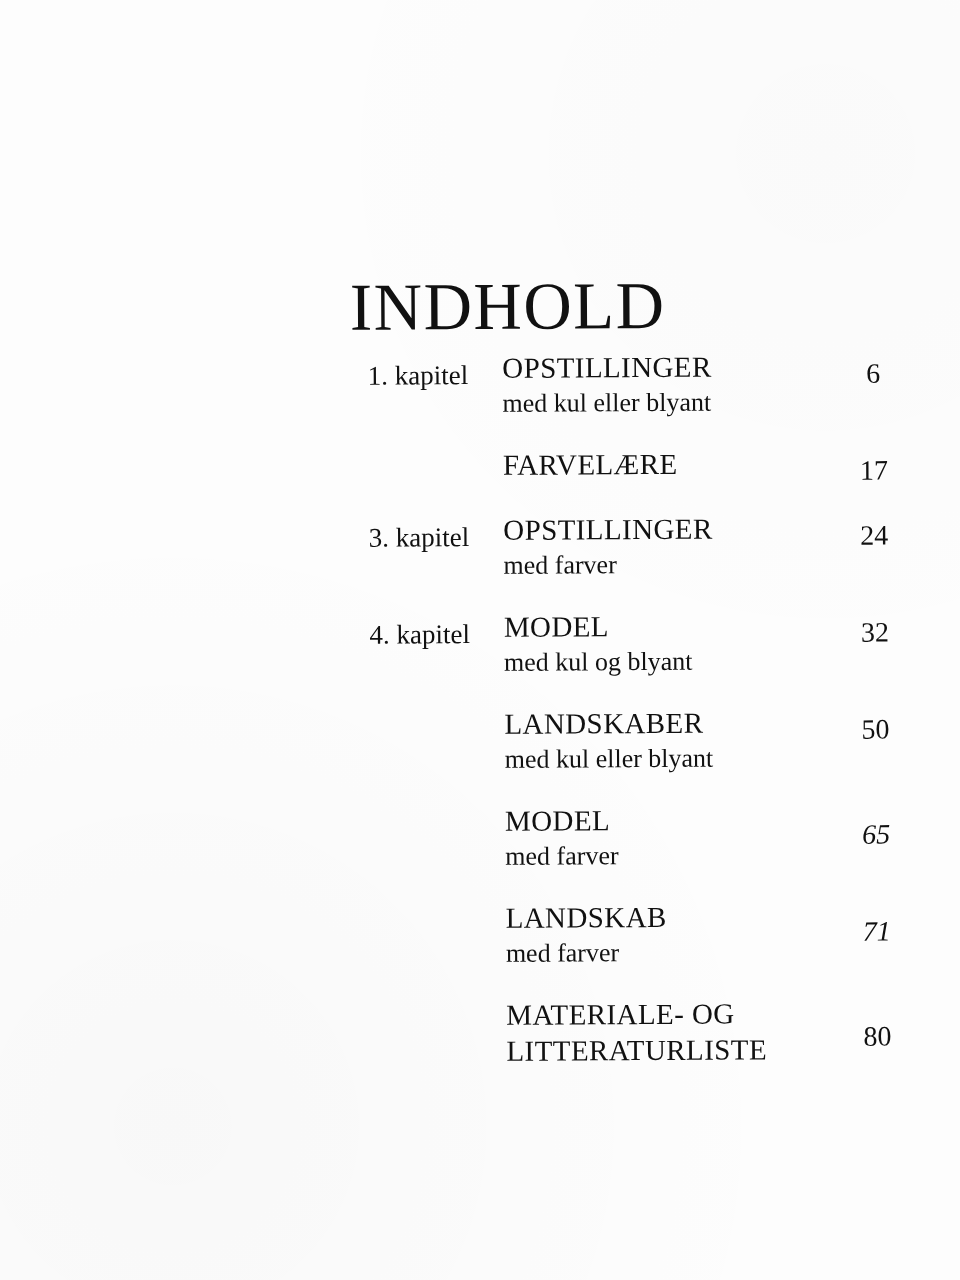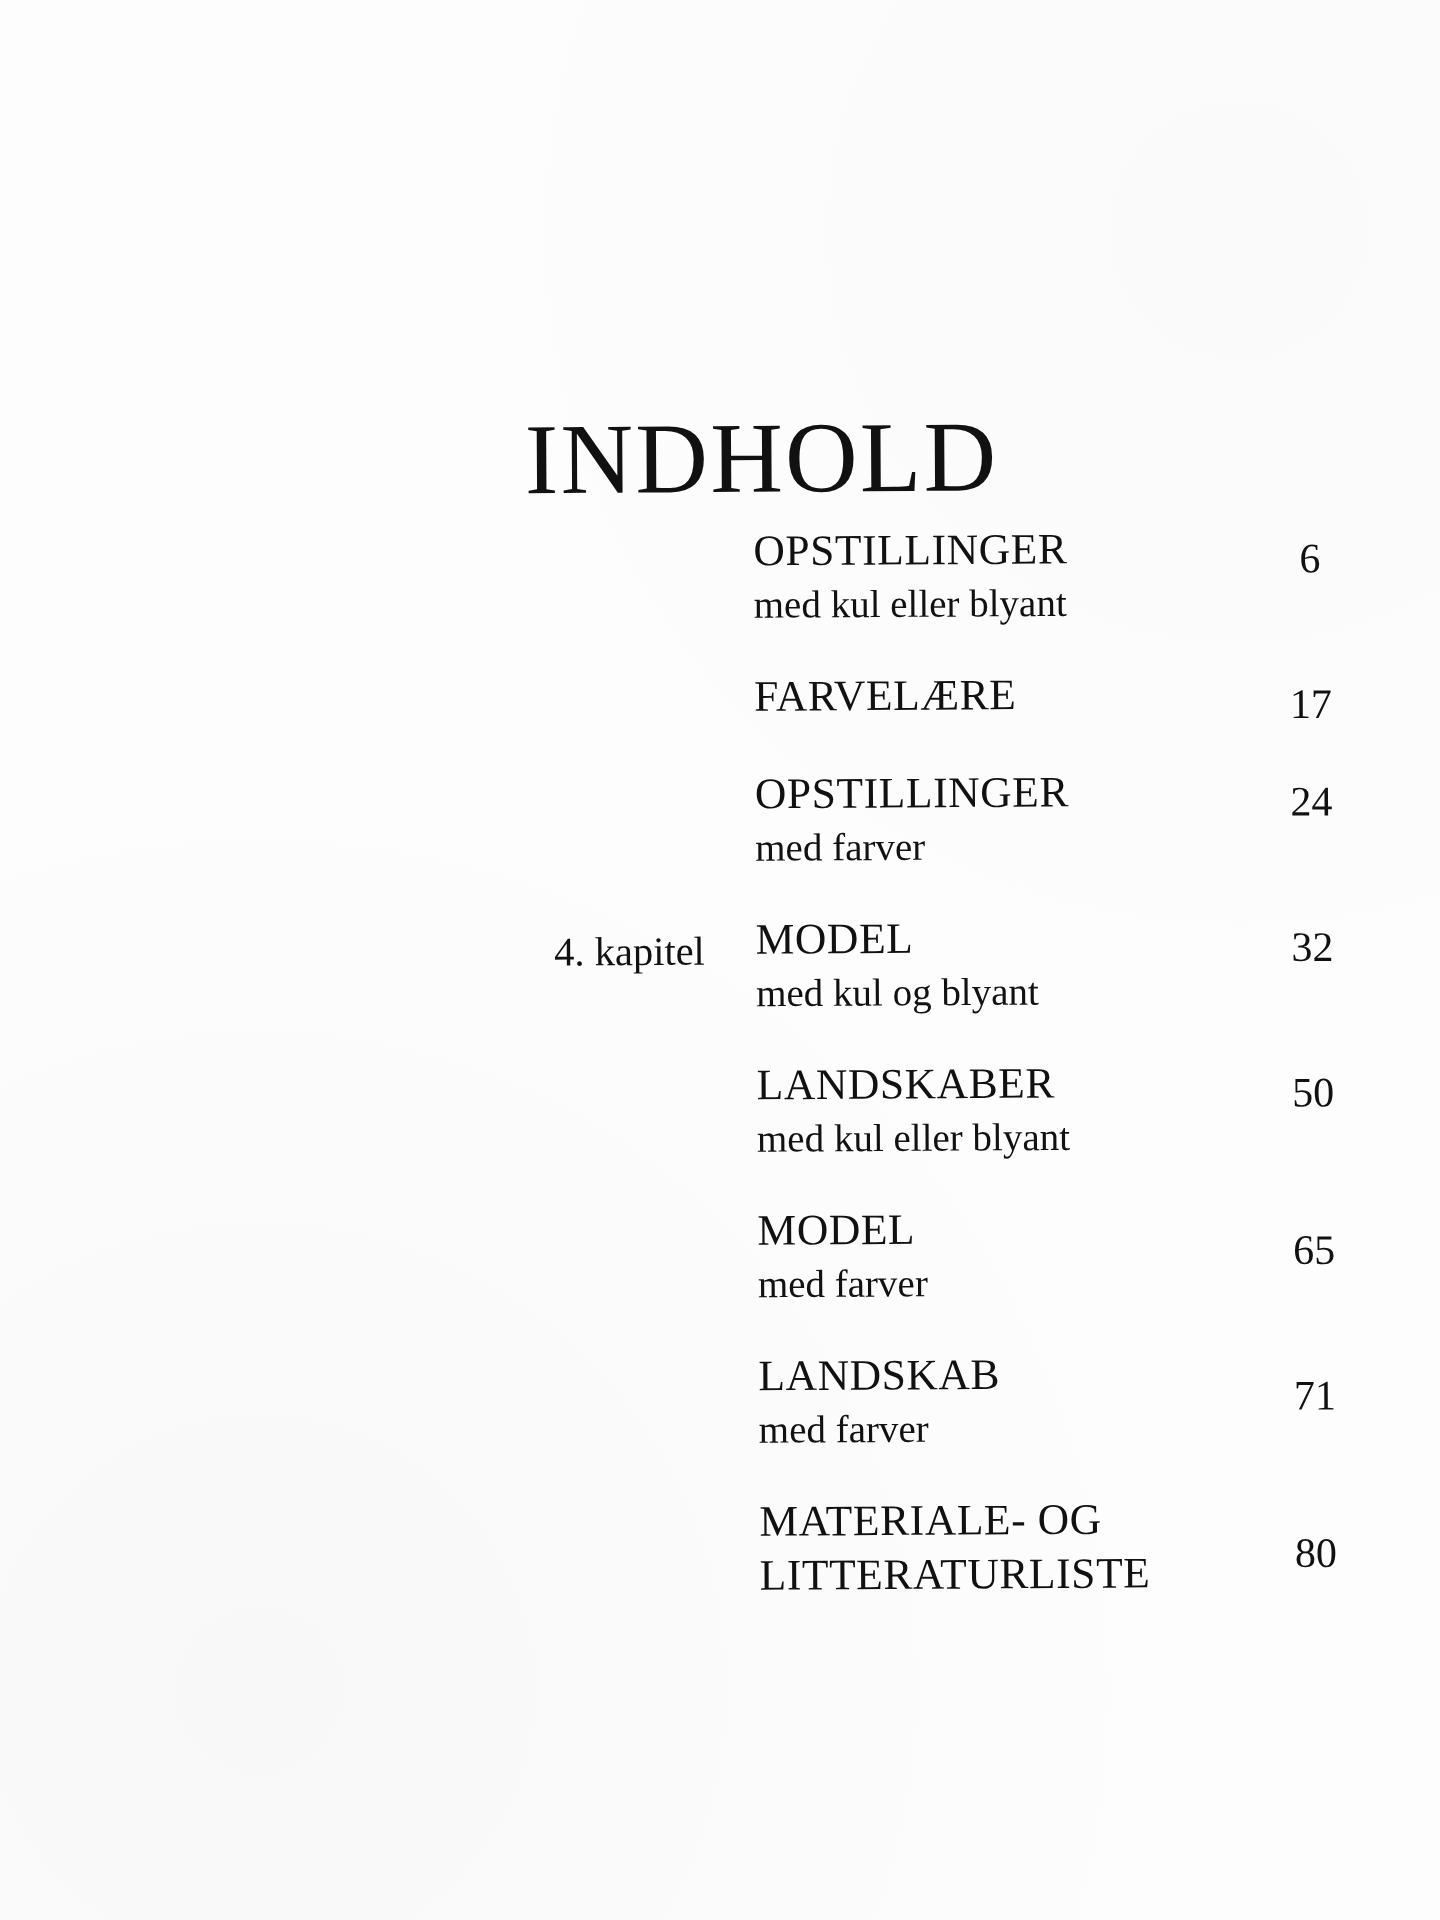"1. kapitel" div.chapter-label { html: none -> <div>1. kapitel</div> }
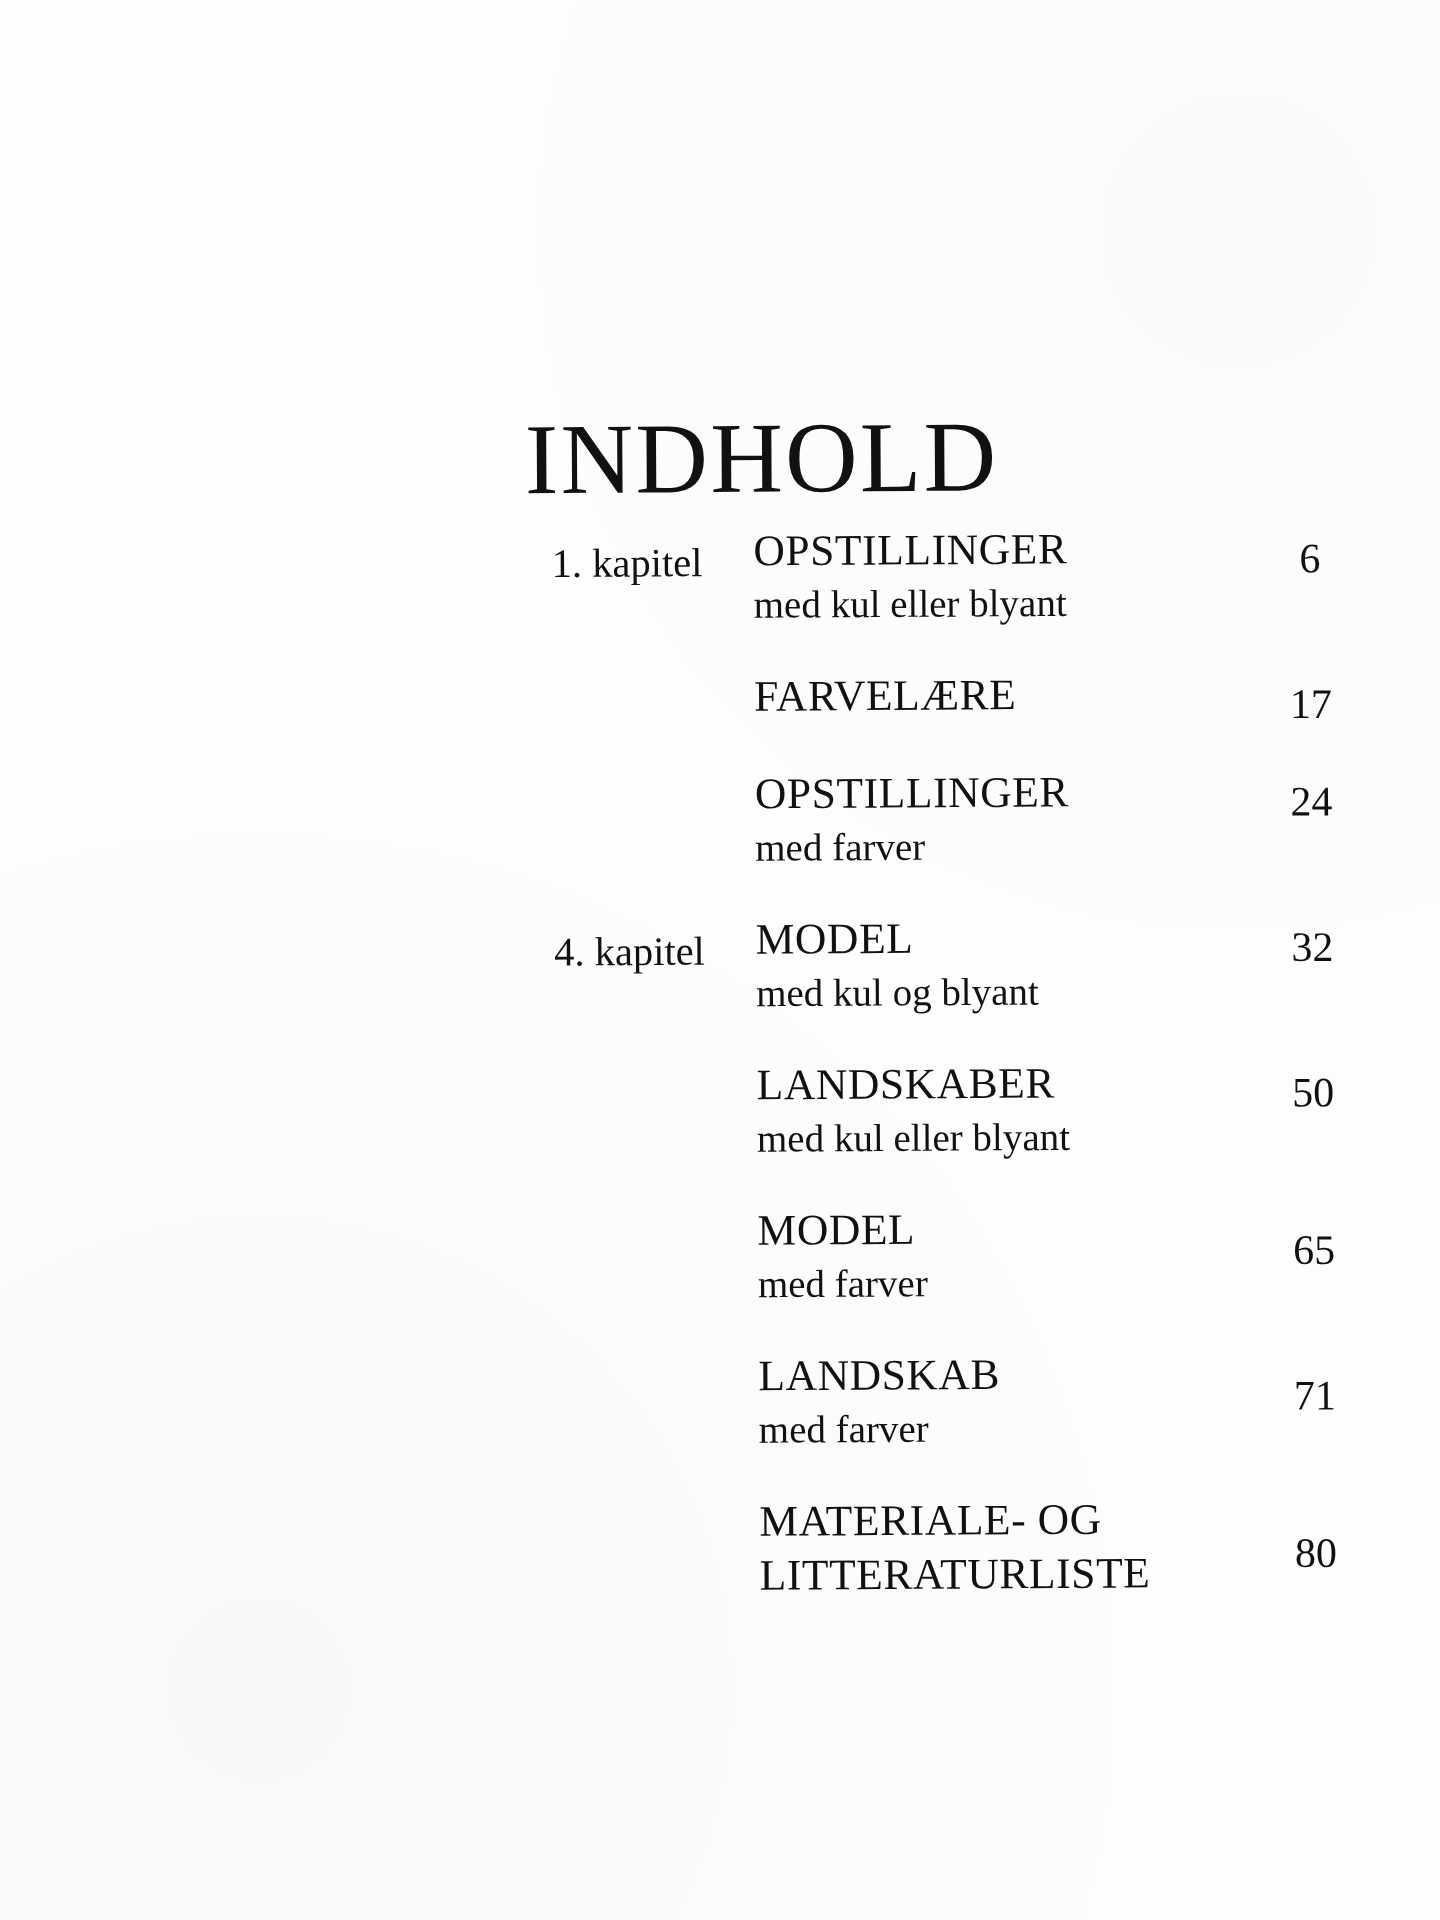"3. kapitel" div.chapter-label { html: none -> <div>3. kapitel</div> }
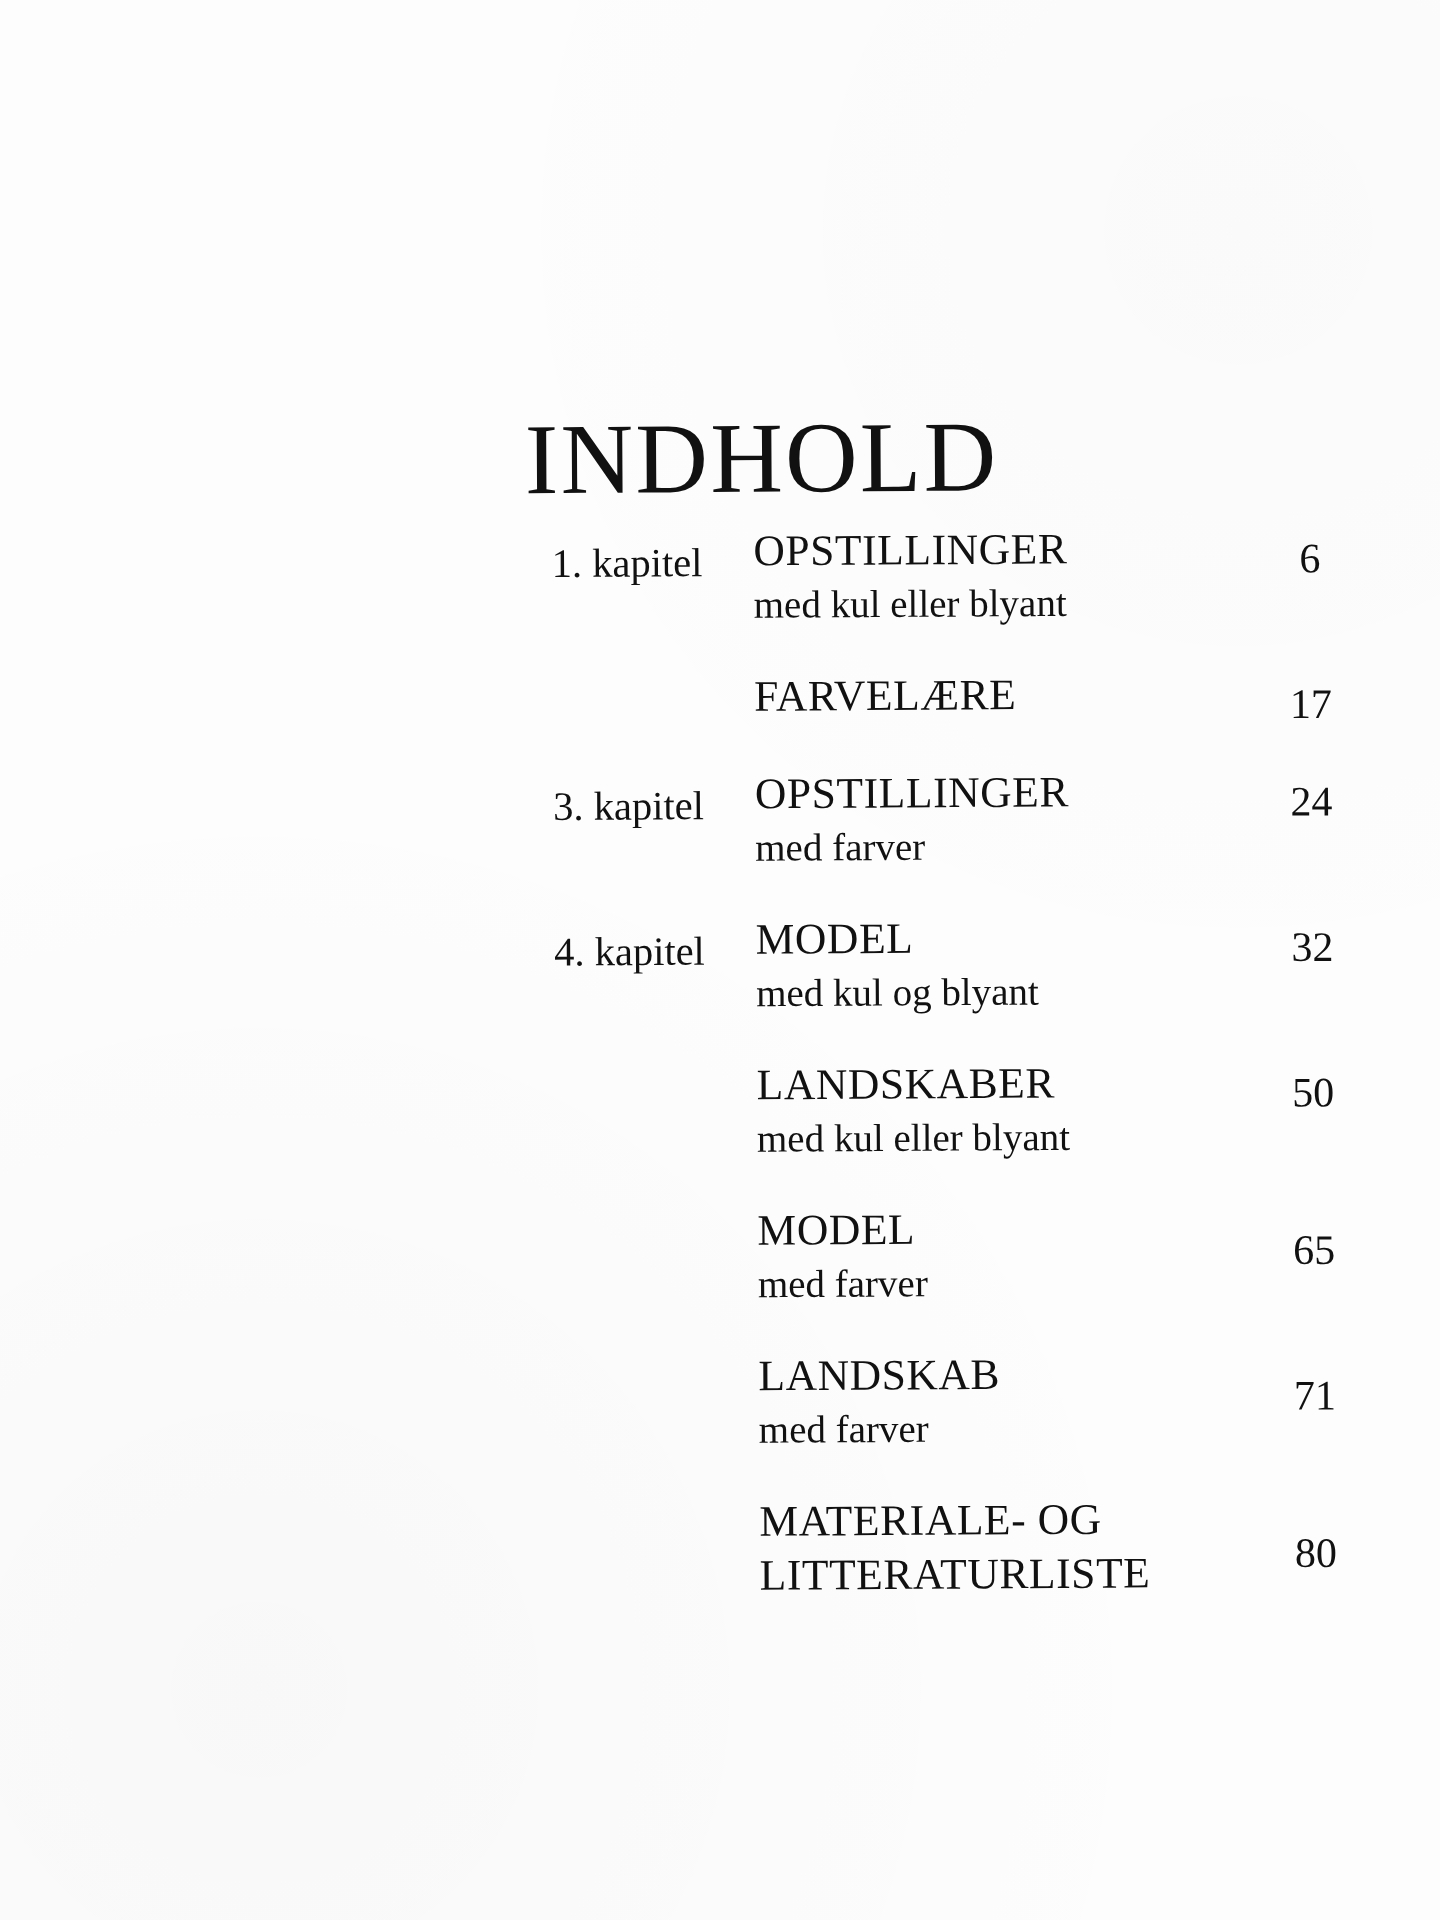"65" .toc-entry.num-mid .page-number { font-style: none -> italic }
